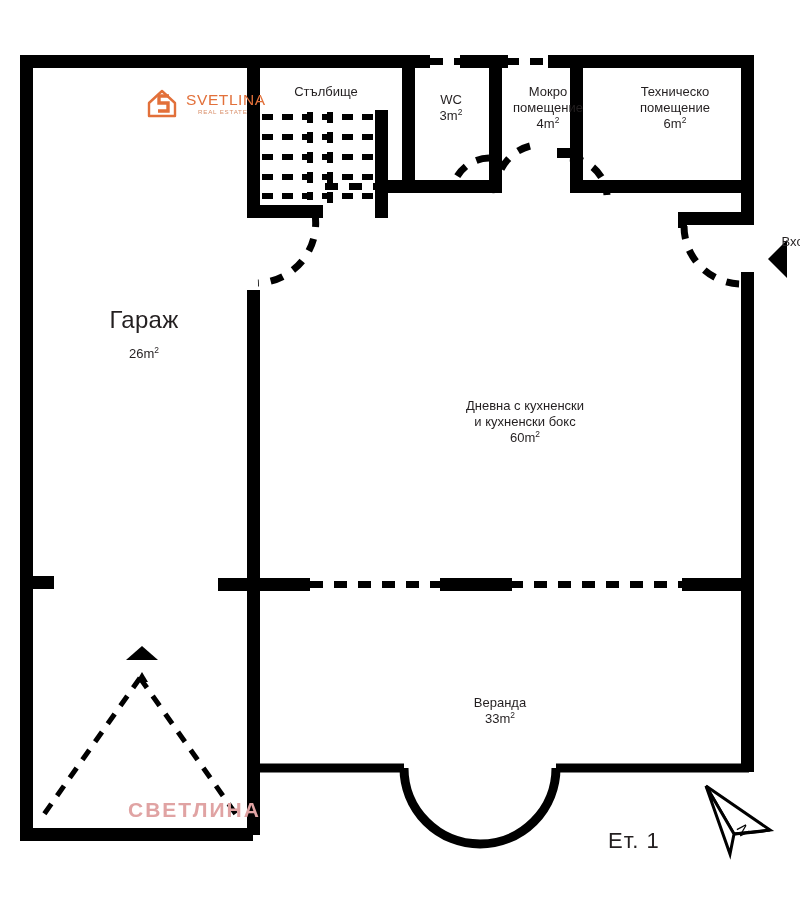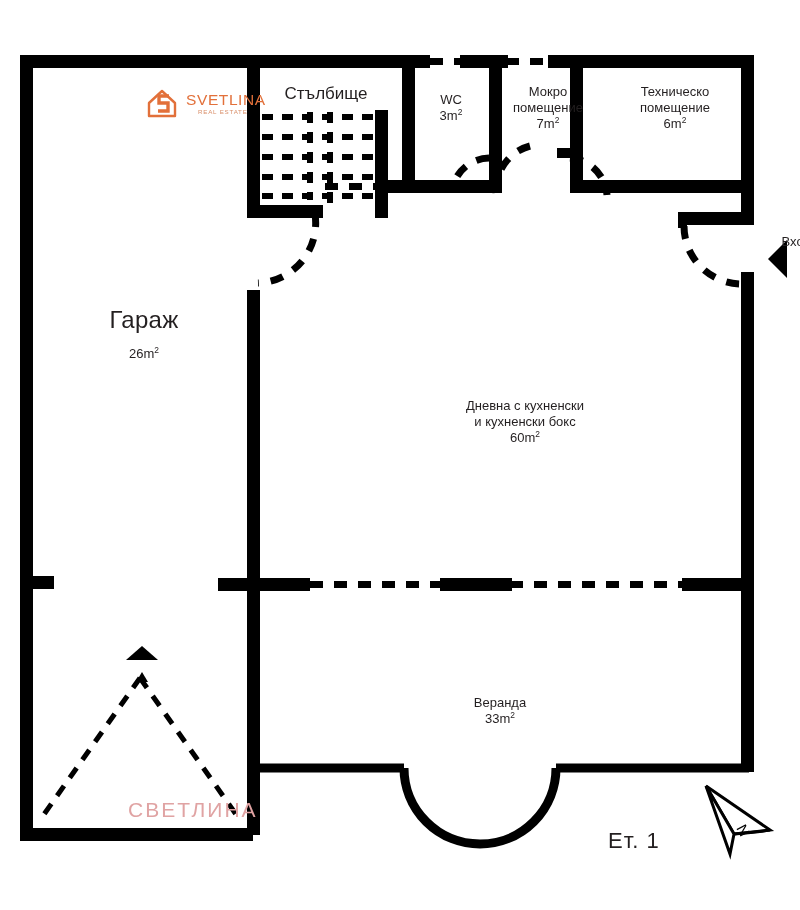"Стълбище" .lbl-stairs { font-size: 17px -> 13px }
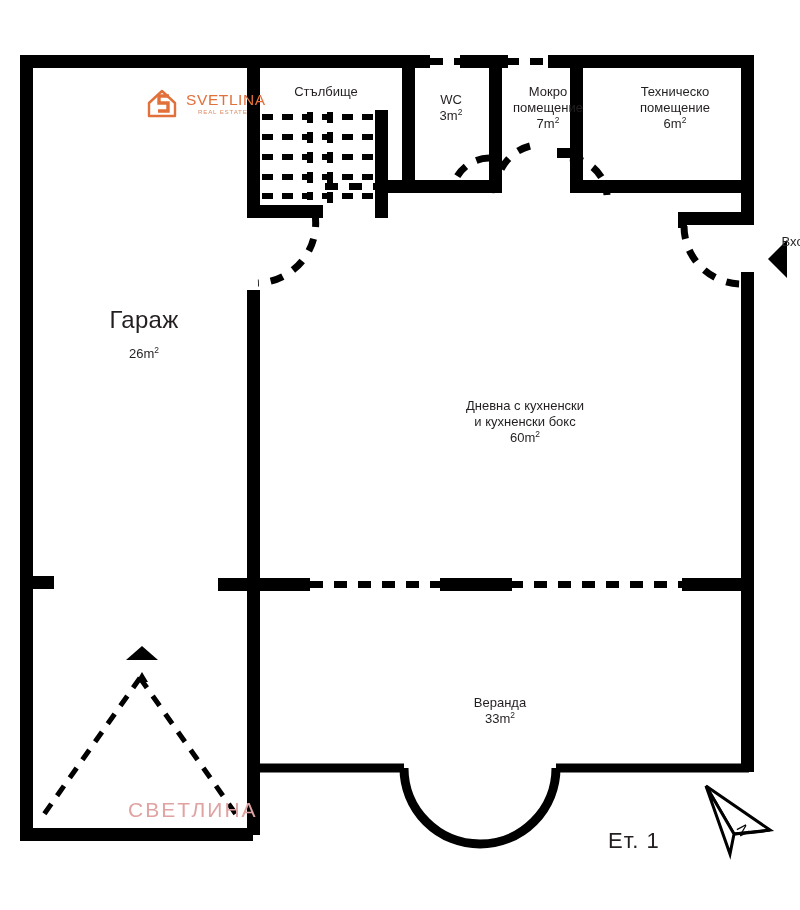"7m" span { text: 7m -> 4m }
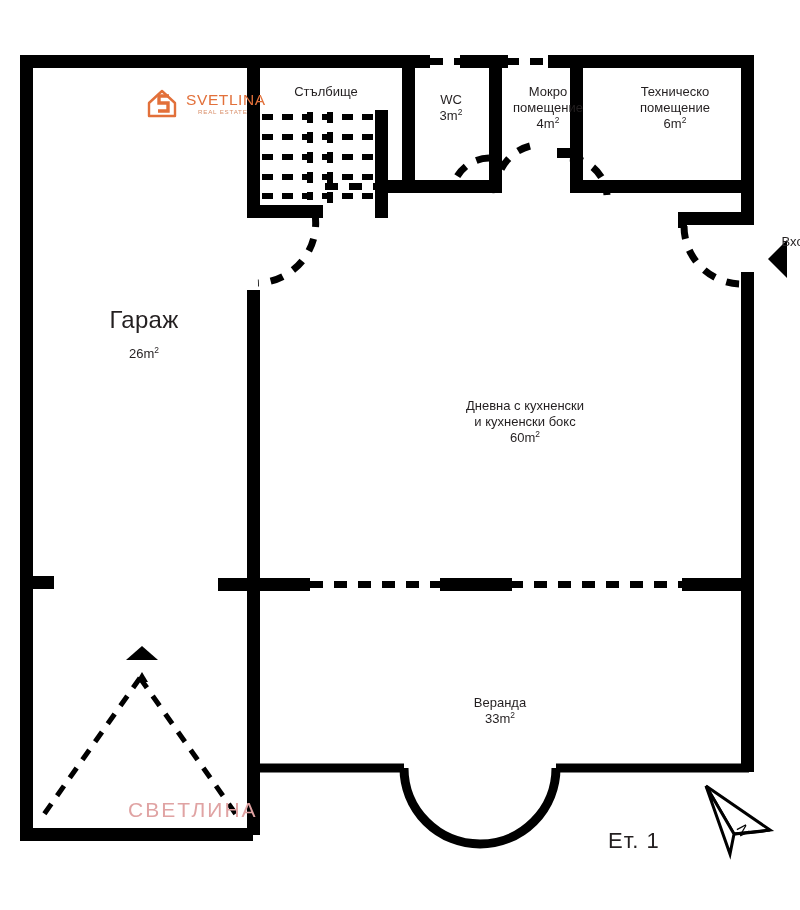"СВЕТЛИНА" #watermark { font-weight: 400 -> 700 }
